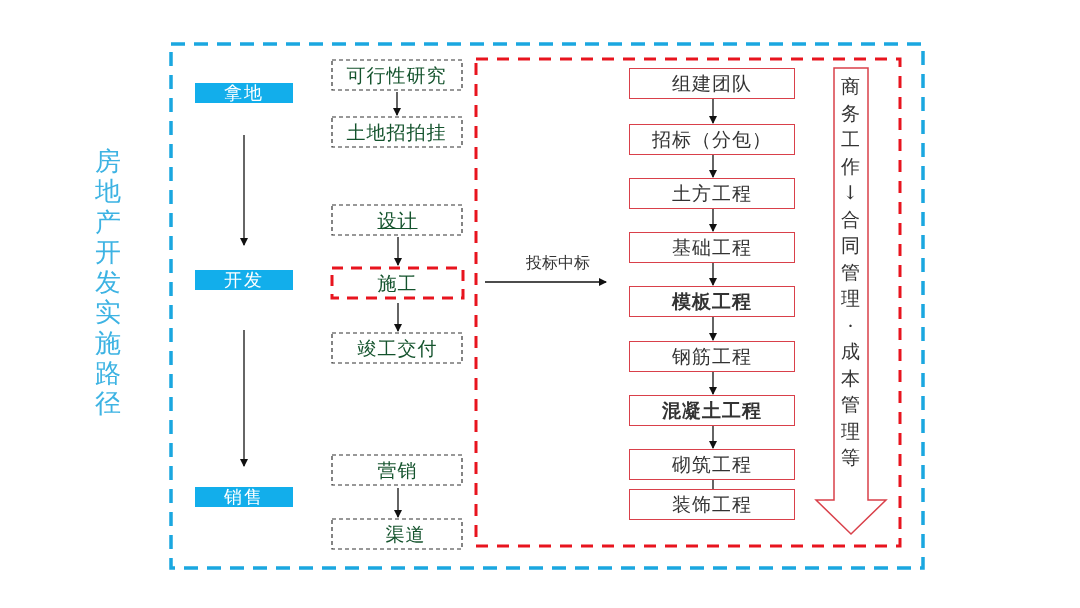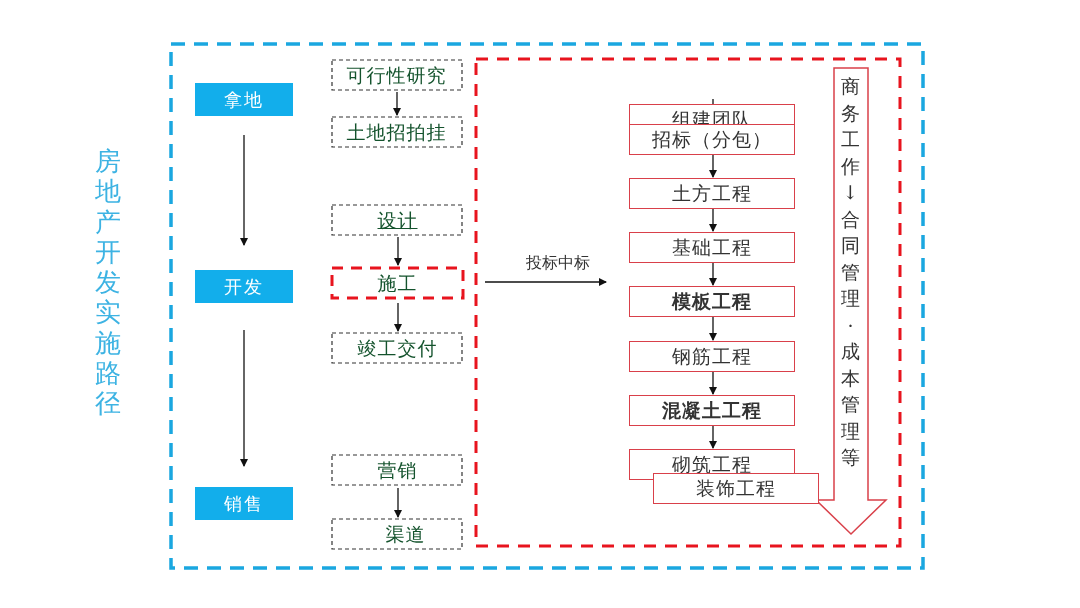"拿地" .phase { height: 33px -> 20px }
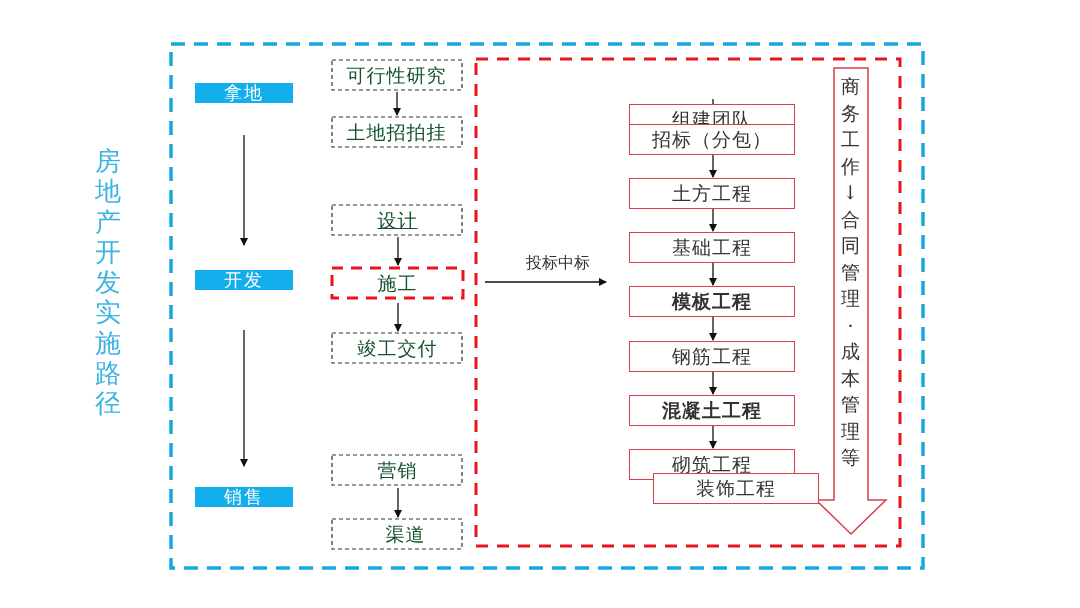"组建团队" div.abs { margin-top: 36px -> none }
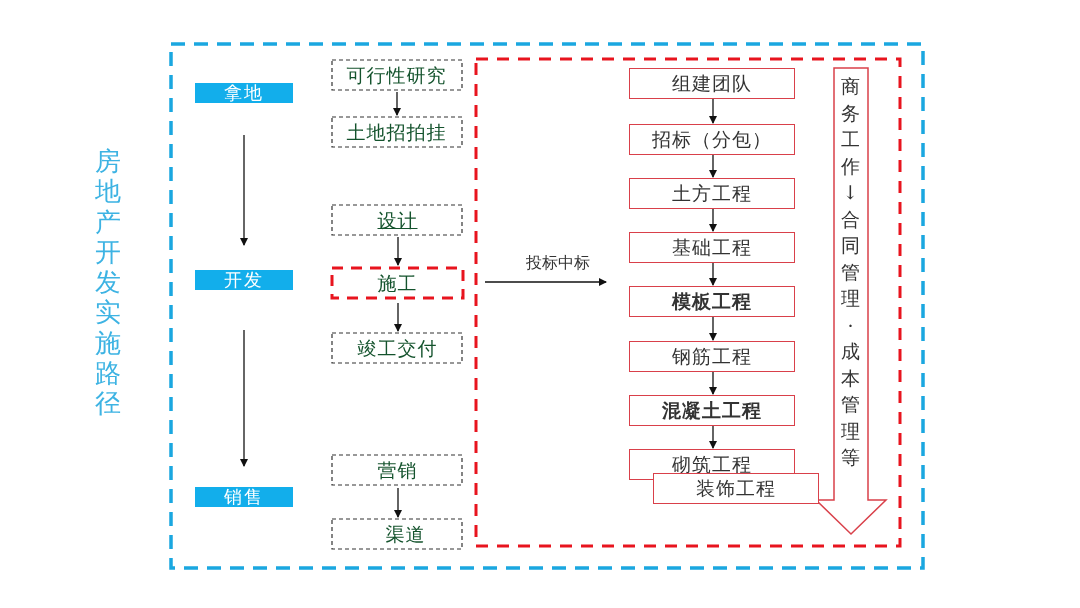"装饰工程" div.abs { margin-left: 24px -> none; top: 473px -> 489px }
